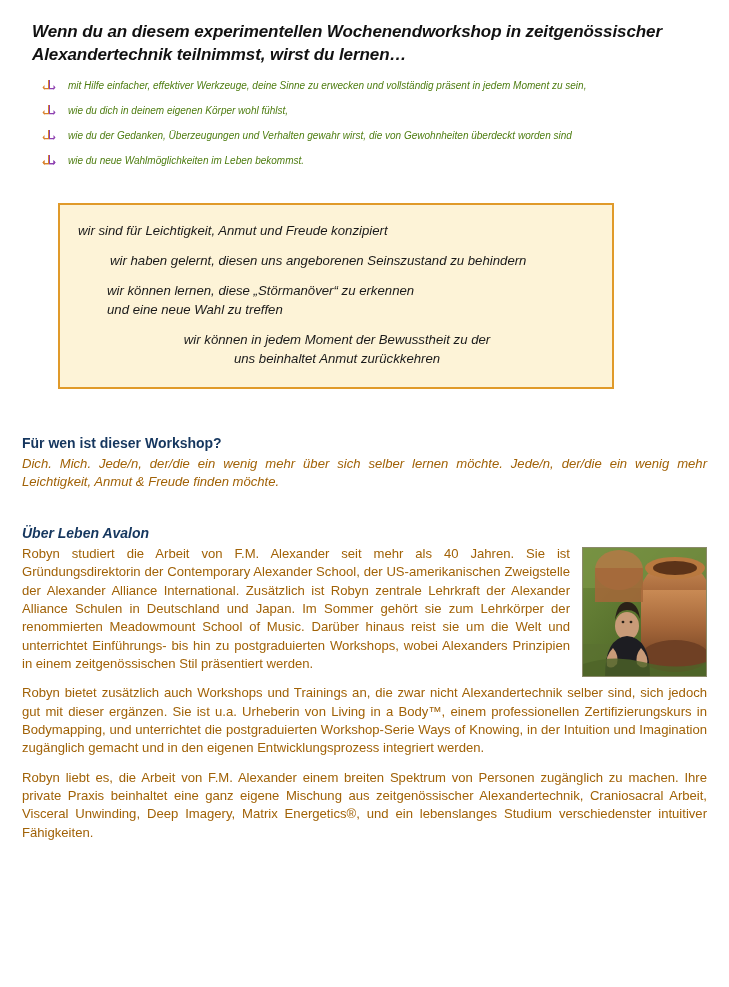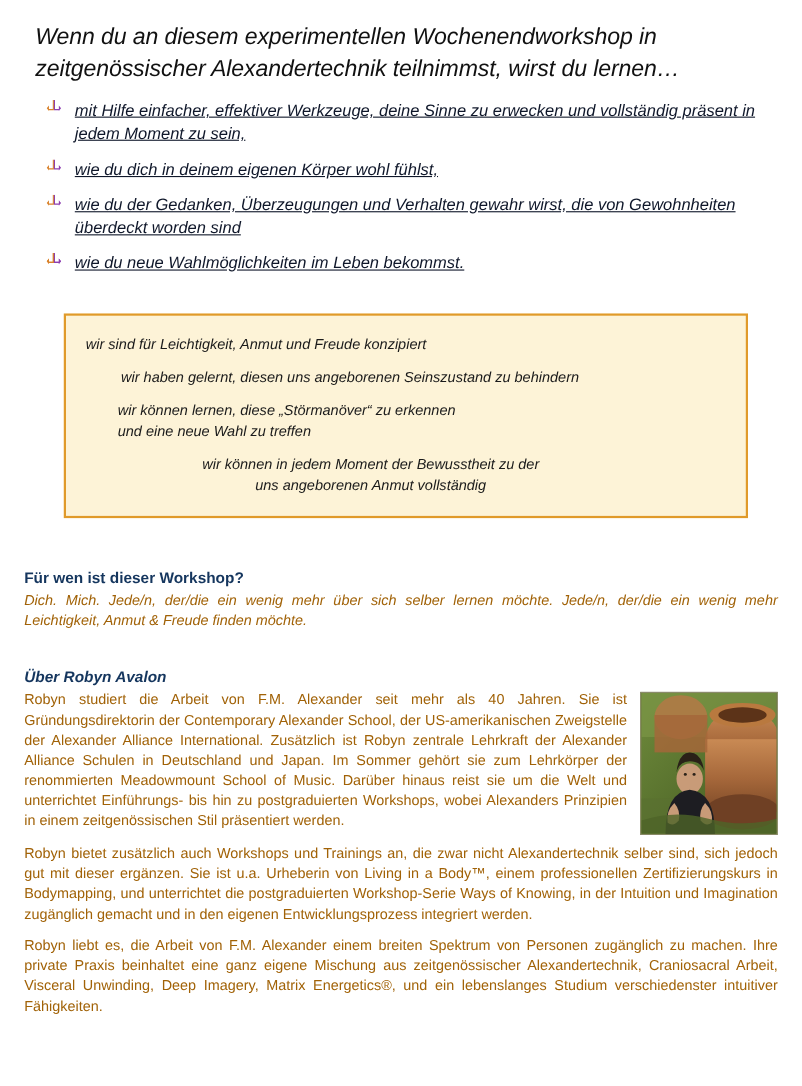"Wenn du an diesem experimentellen" .intro-heading { font-size: 21px -> 17px; font-weight: normal -> bold }
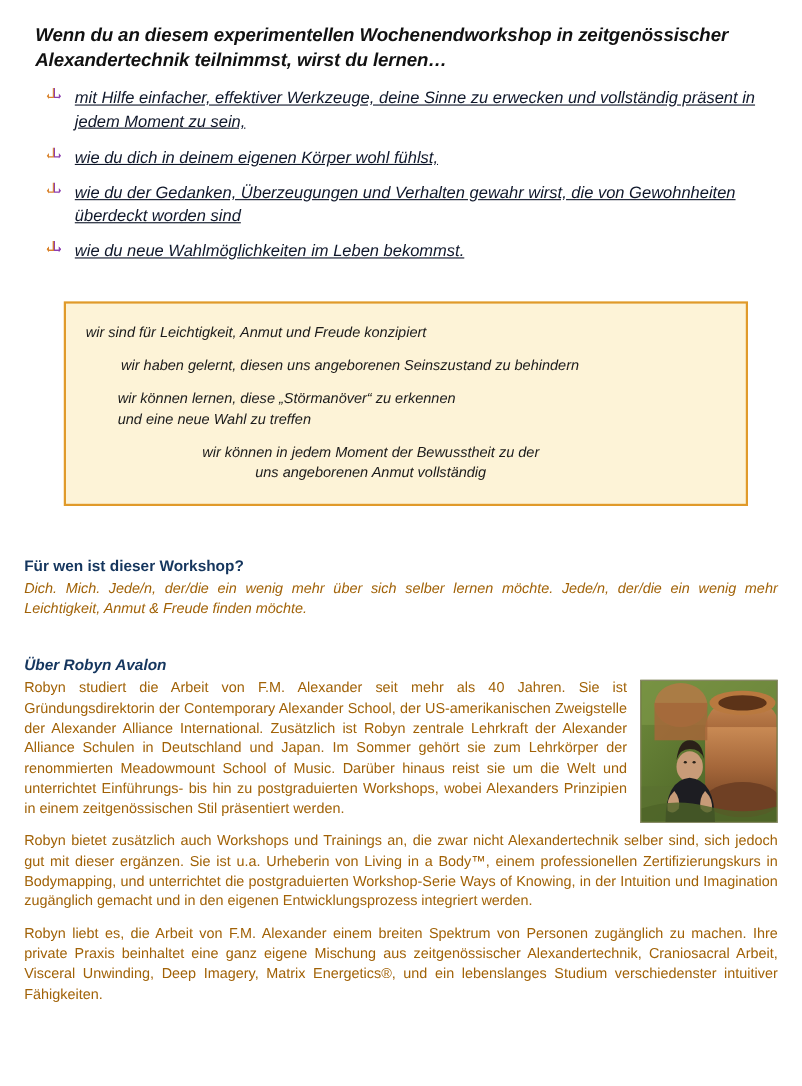"mit Hilfe einfacher, effektiver" .bullet-item { color: #0f172a -> #4d7c0f; font-size: 15px -> 10px; text-decoration: underline -> none }
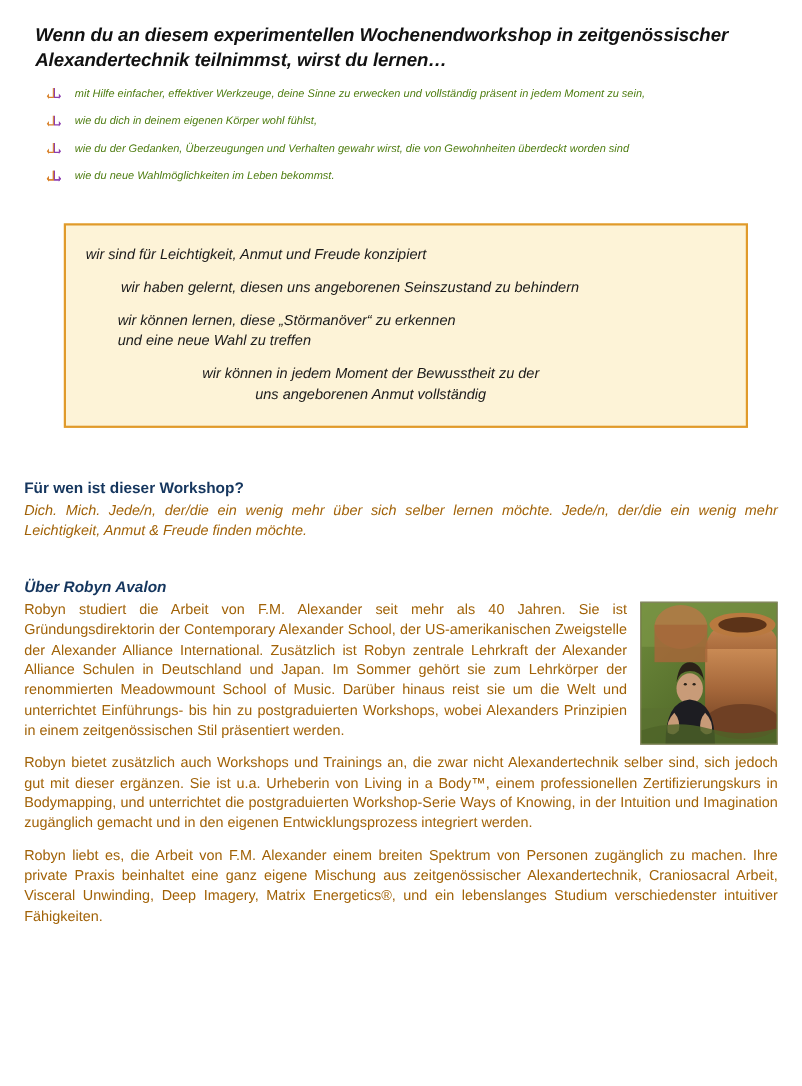"wir sind für Leichtigkeit, Anmut" .quote-box { width: 622px -> 556px }
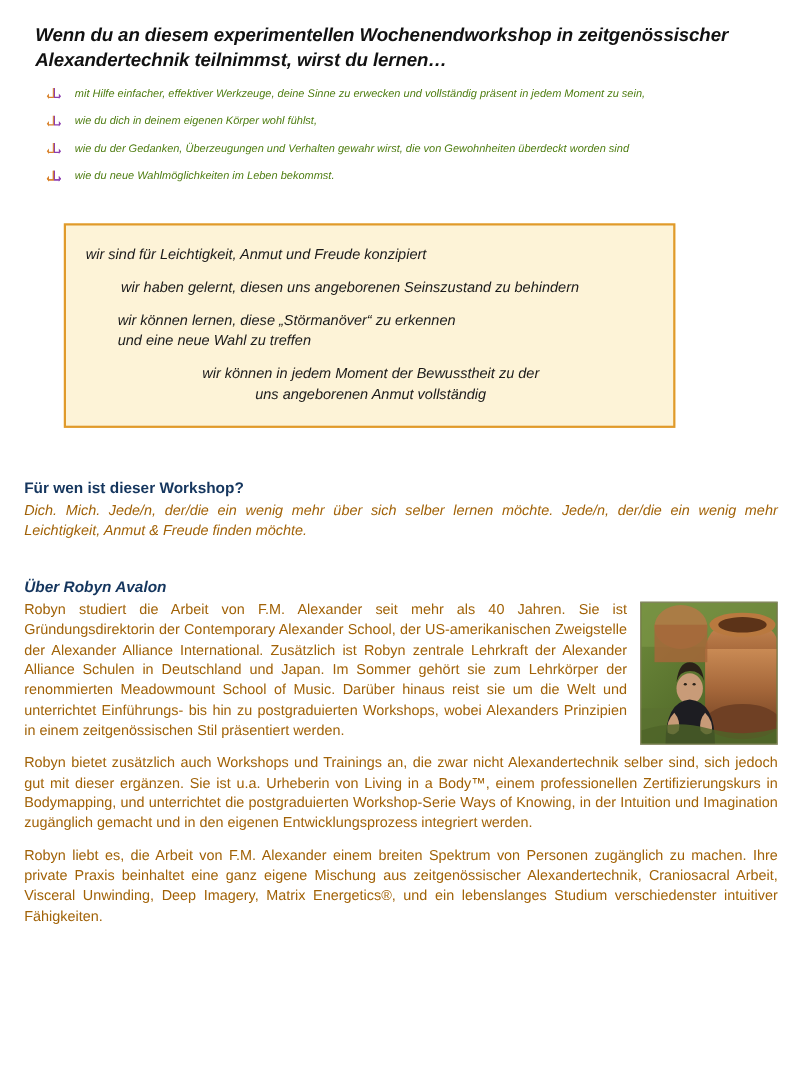"wir können in jedem Moment" div.quote-line { text: angeborenen Anmut vollständig -> beinhaltet Anmut zurückkehren }
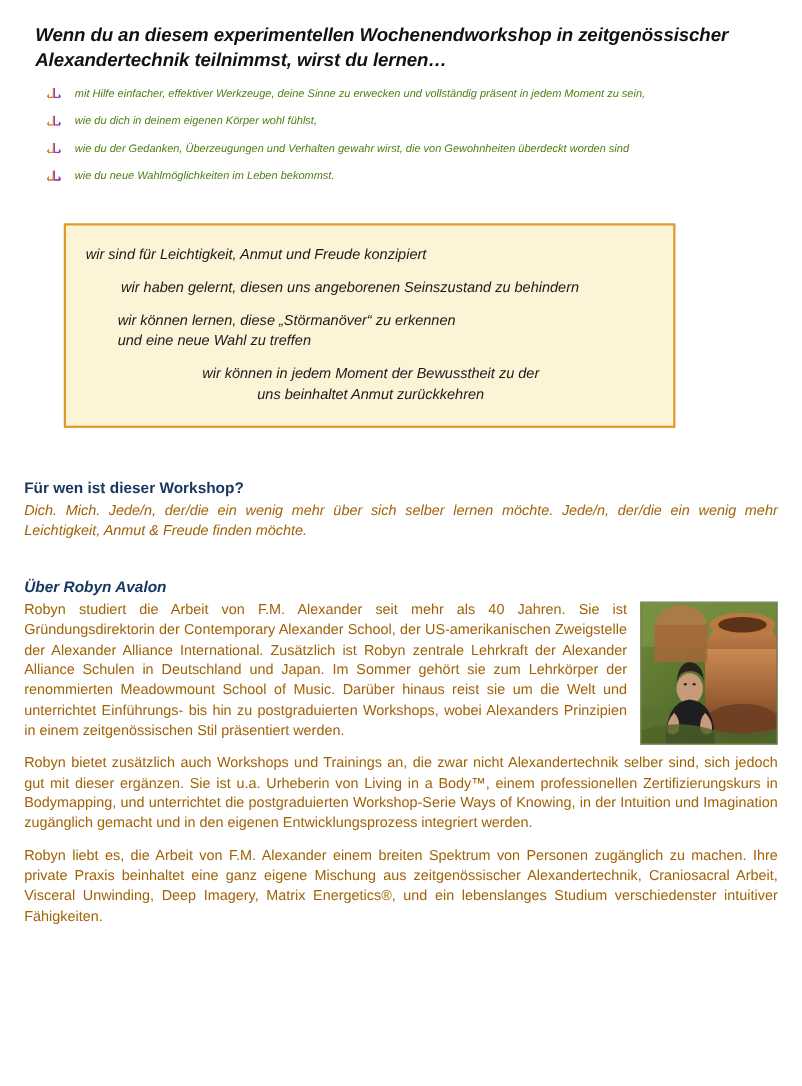"Über Robyn Avalon" div.section-heading { text: Robyn -> Leben }
